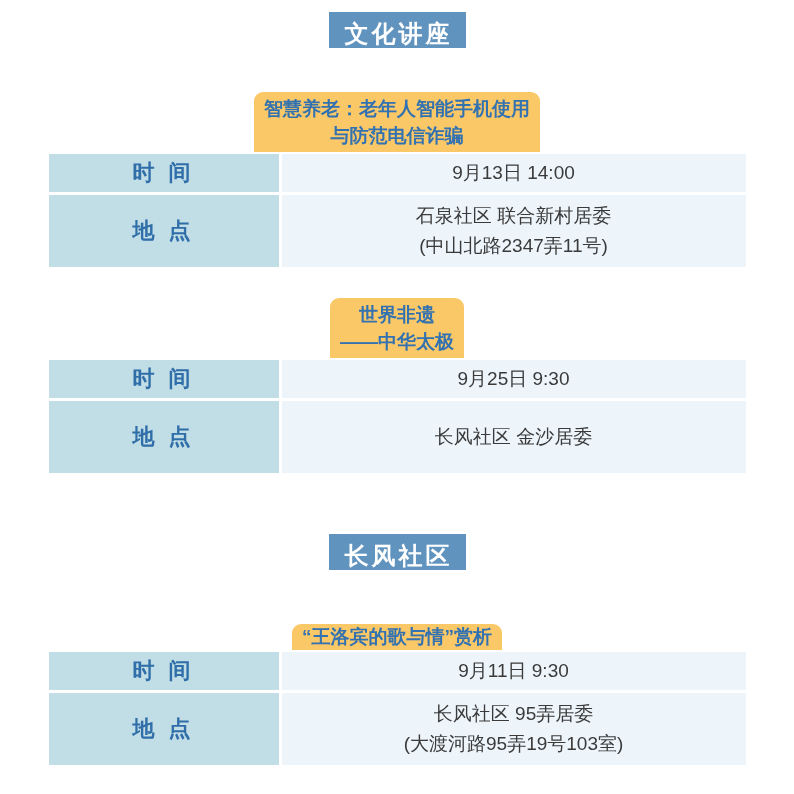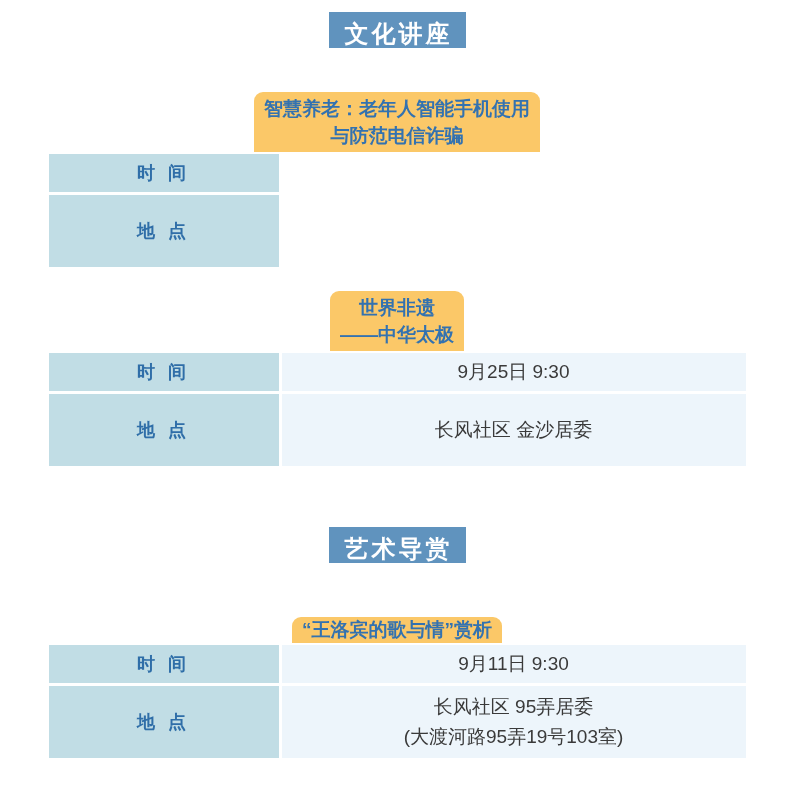"时 间" .cell.label { font-size: 18px -> 22px }
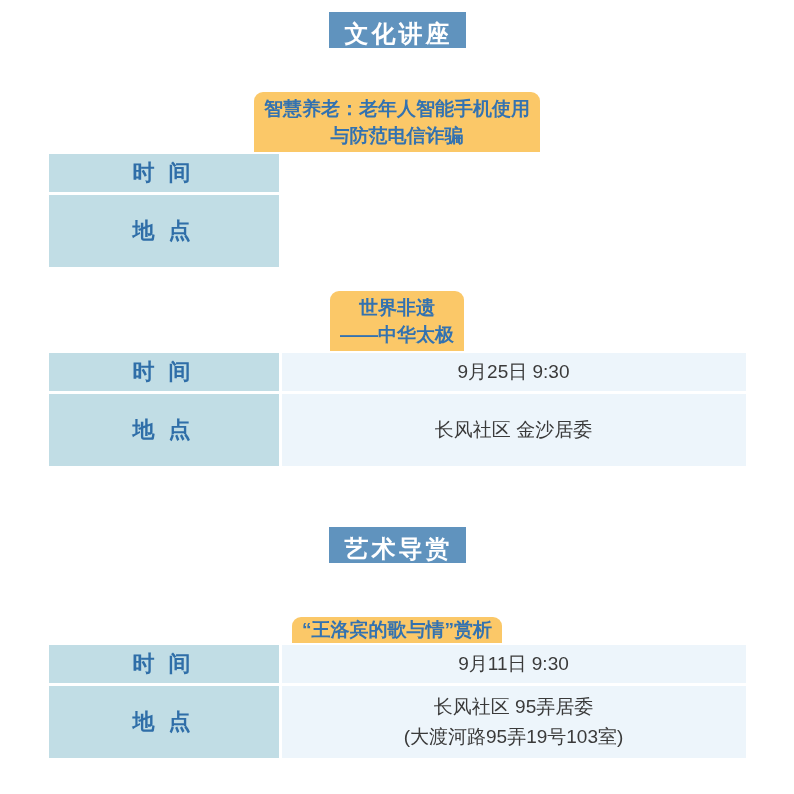"9月13日 14:00" div.cell { html: none -> <div> <div>9月13日 14:00</div> </div> }
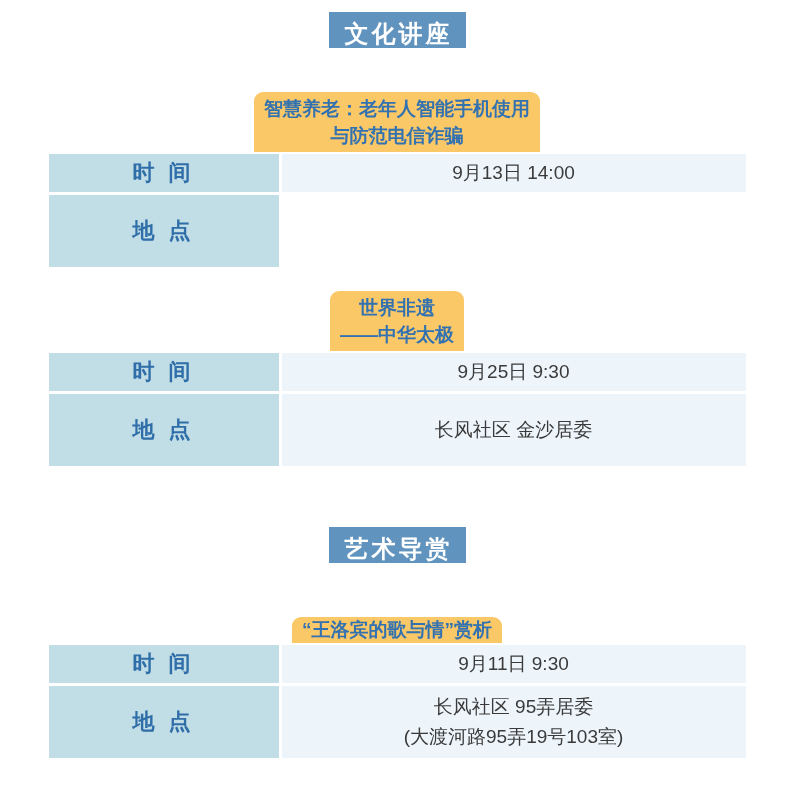"石泉社区 联合新村居委" div.cell { html: none -> <div> <div> <div>石泉社区 联合新村居委</div> <div>(中山北路2347弄11号)</div> </div> </div> }
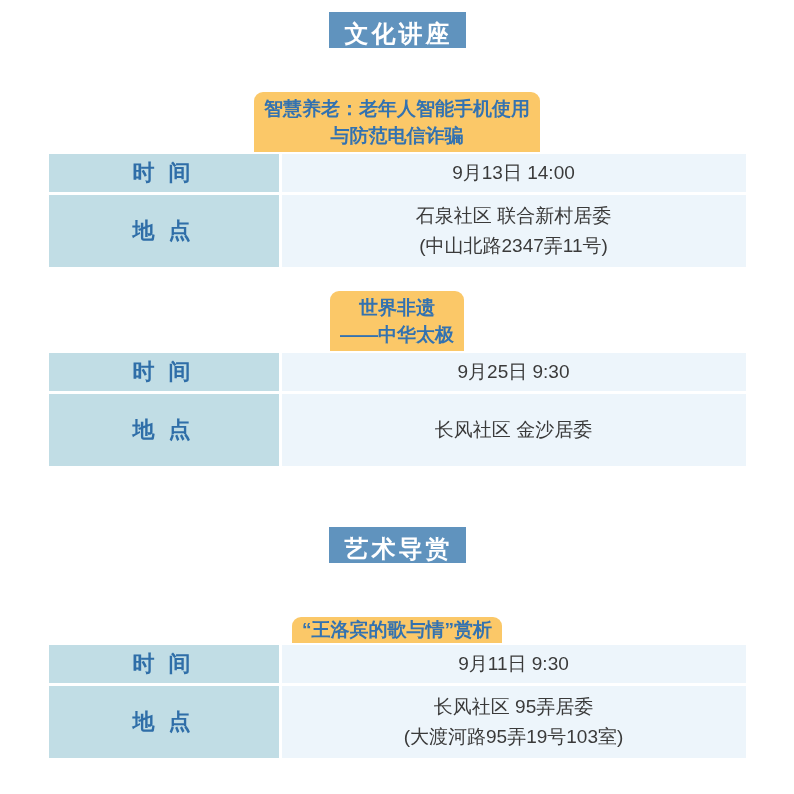"世界非遗" .event-2 { margin-top: 24px -> 31px }
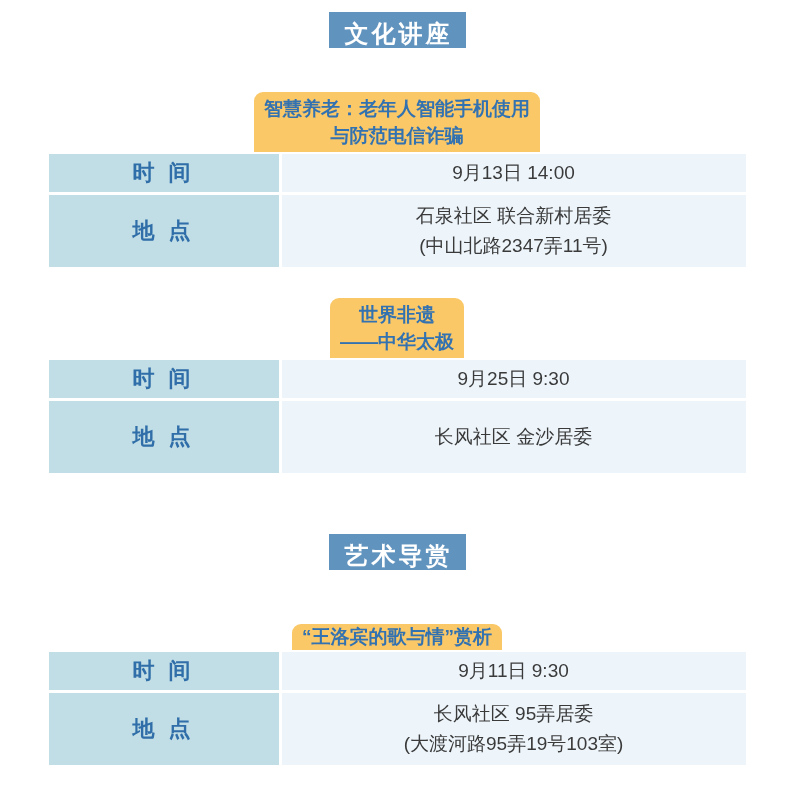"艺术导赏" span { text: 艺术导赏 -> 长风社区 }
